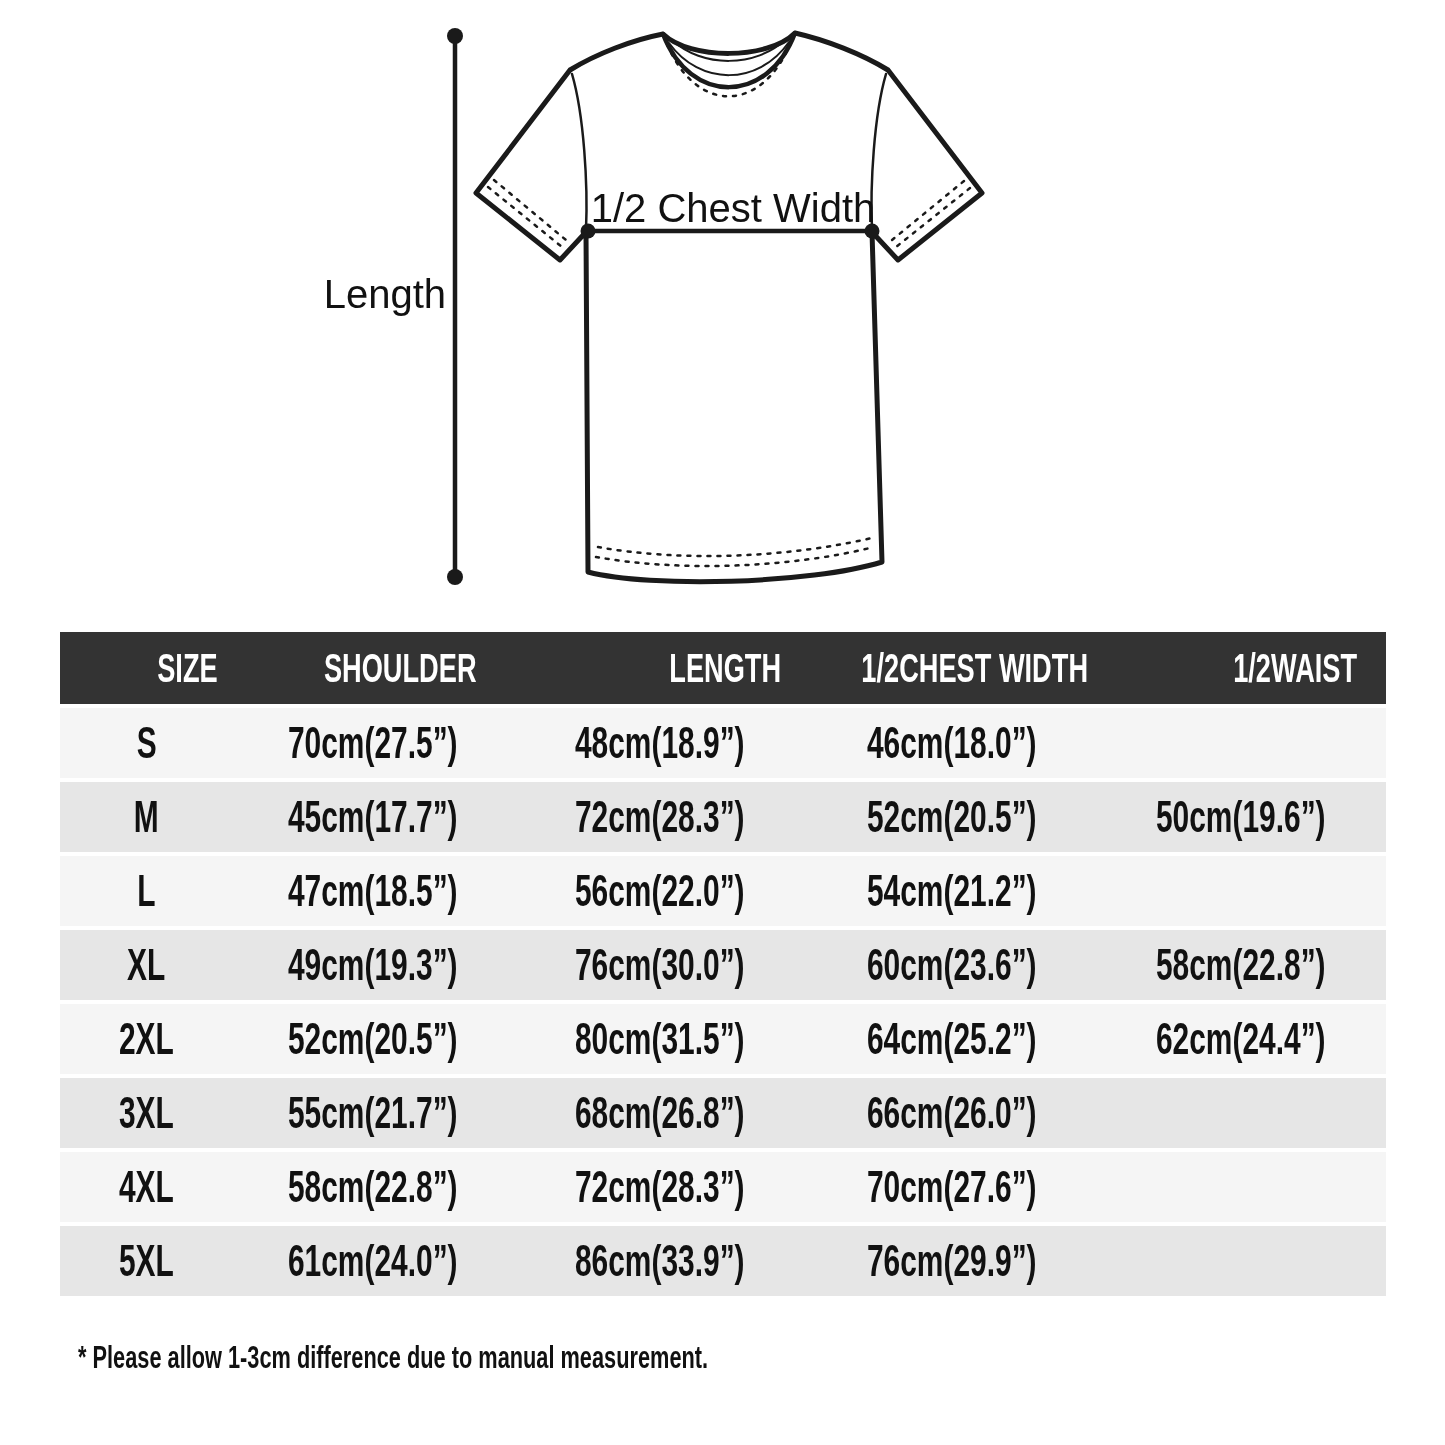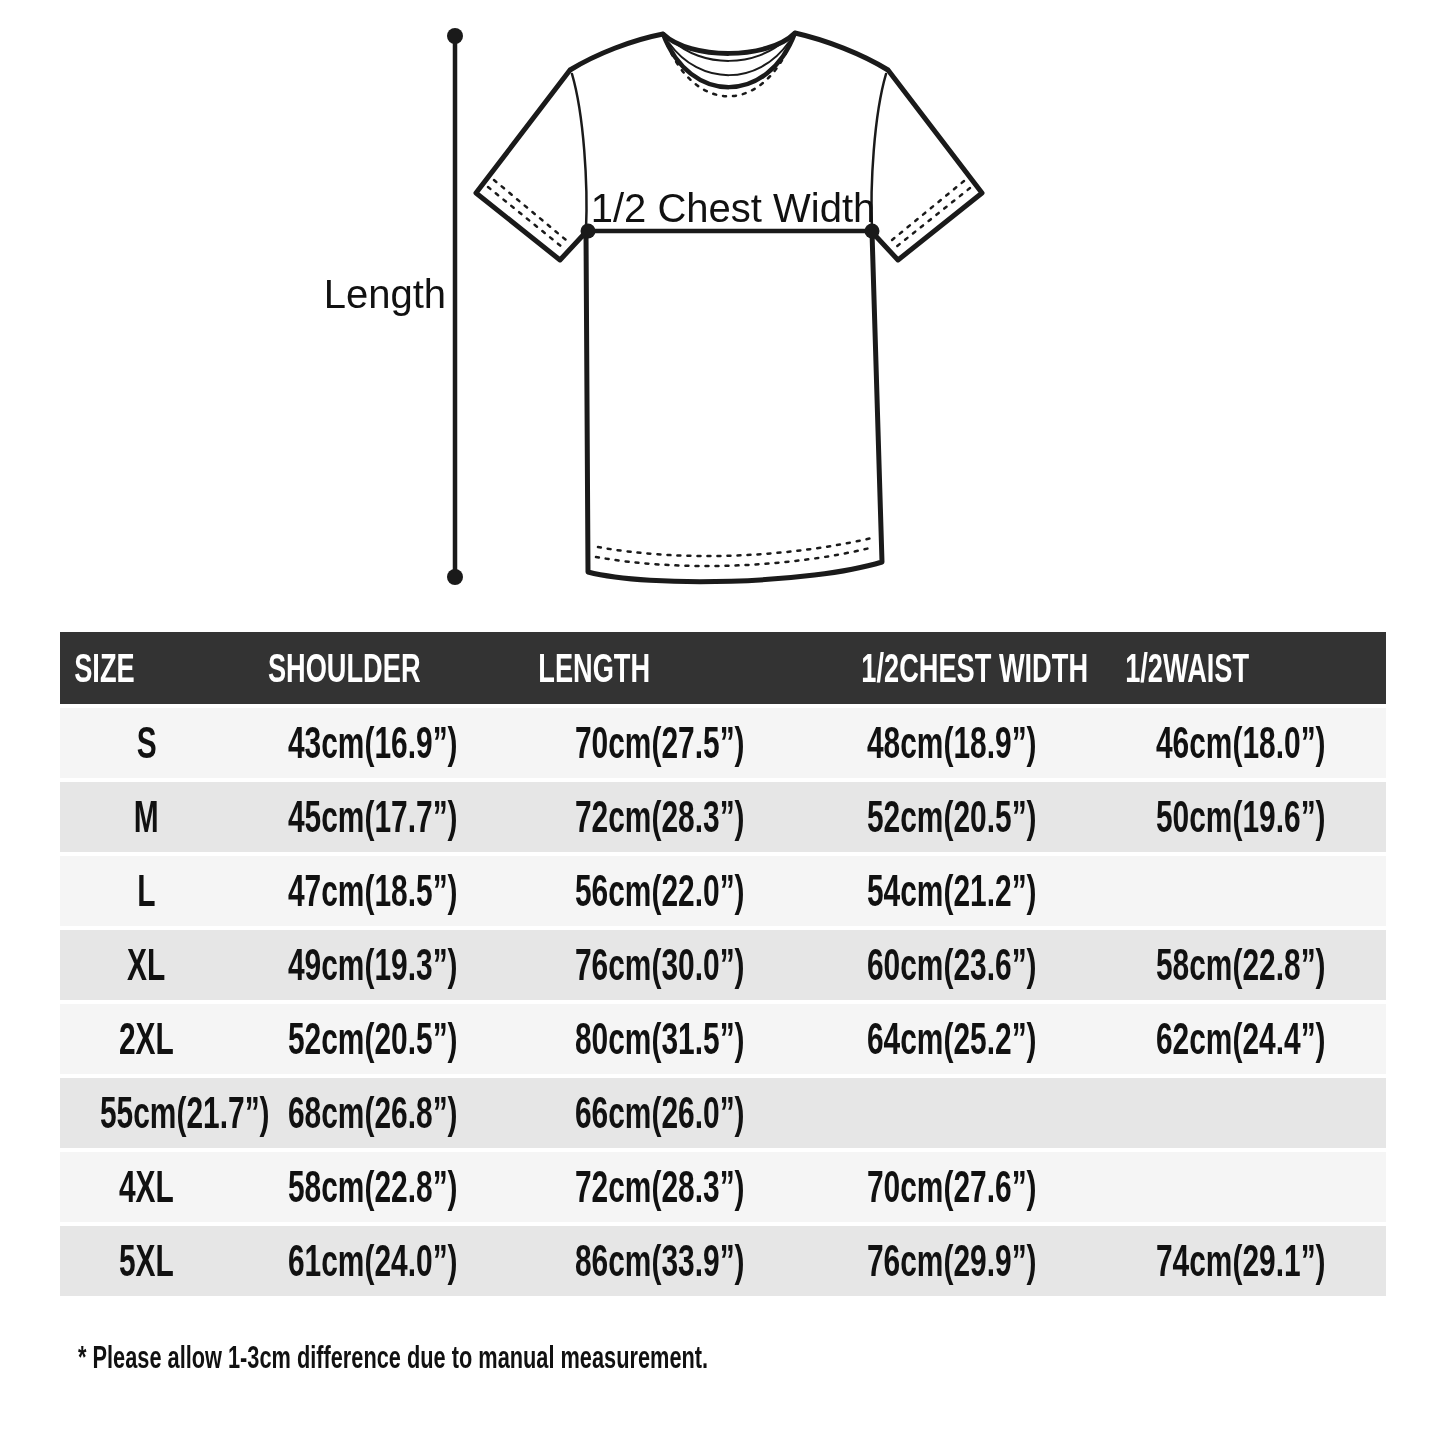"SIZE" .th { text-align: left -> right }
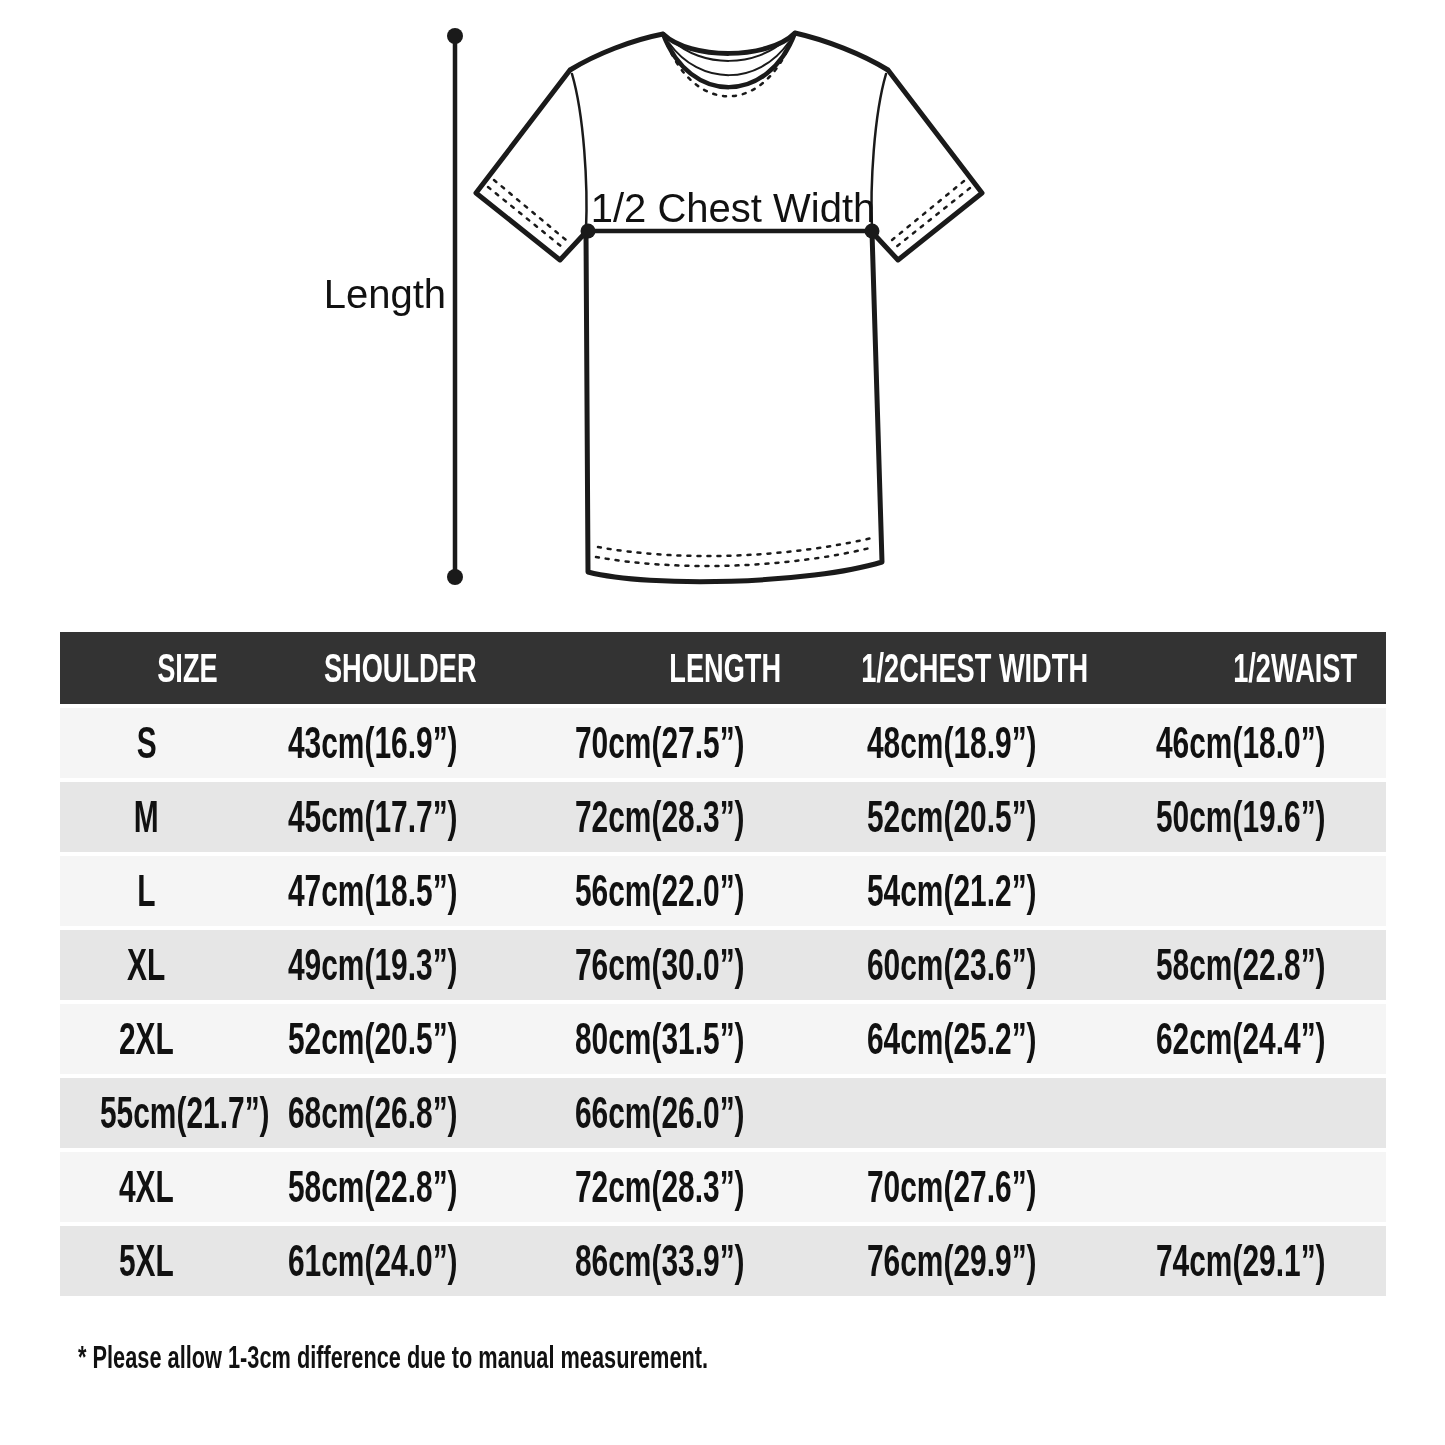"43cm(16.9”)" div.td { html: <div><span>43cm(16.9”)</span></div> -> none }
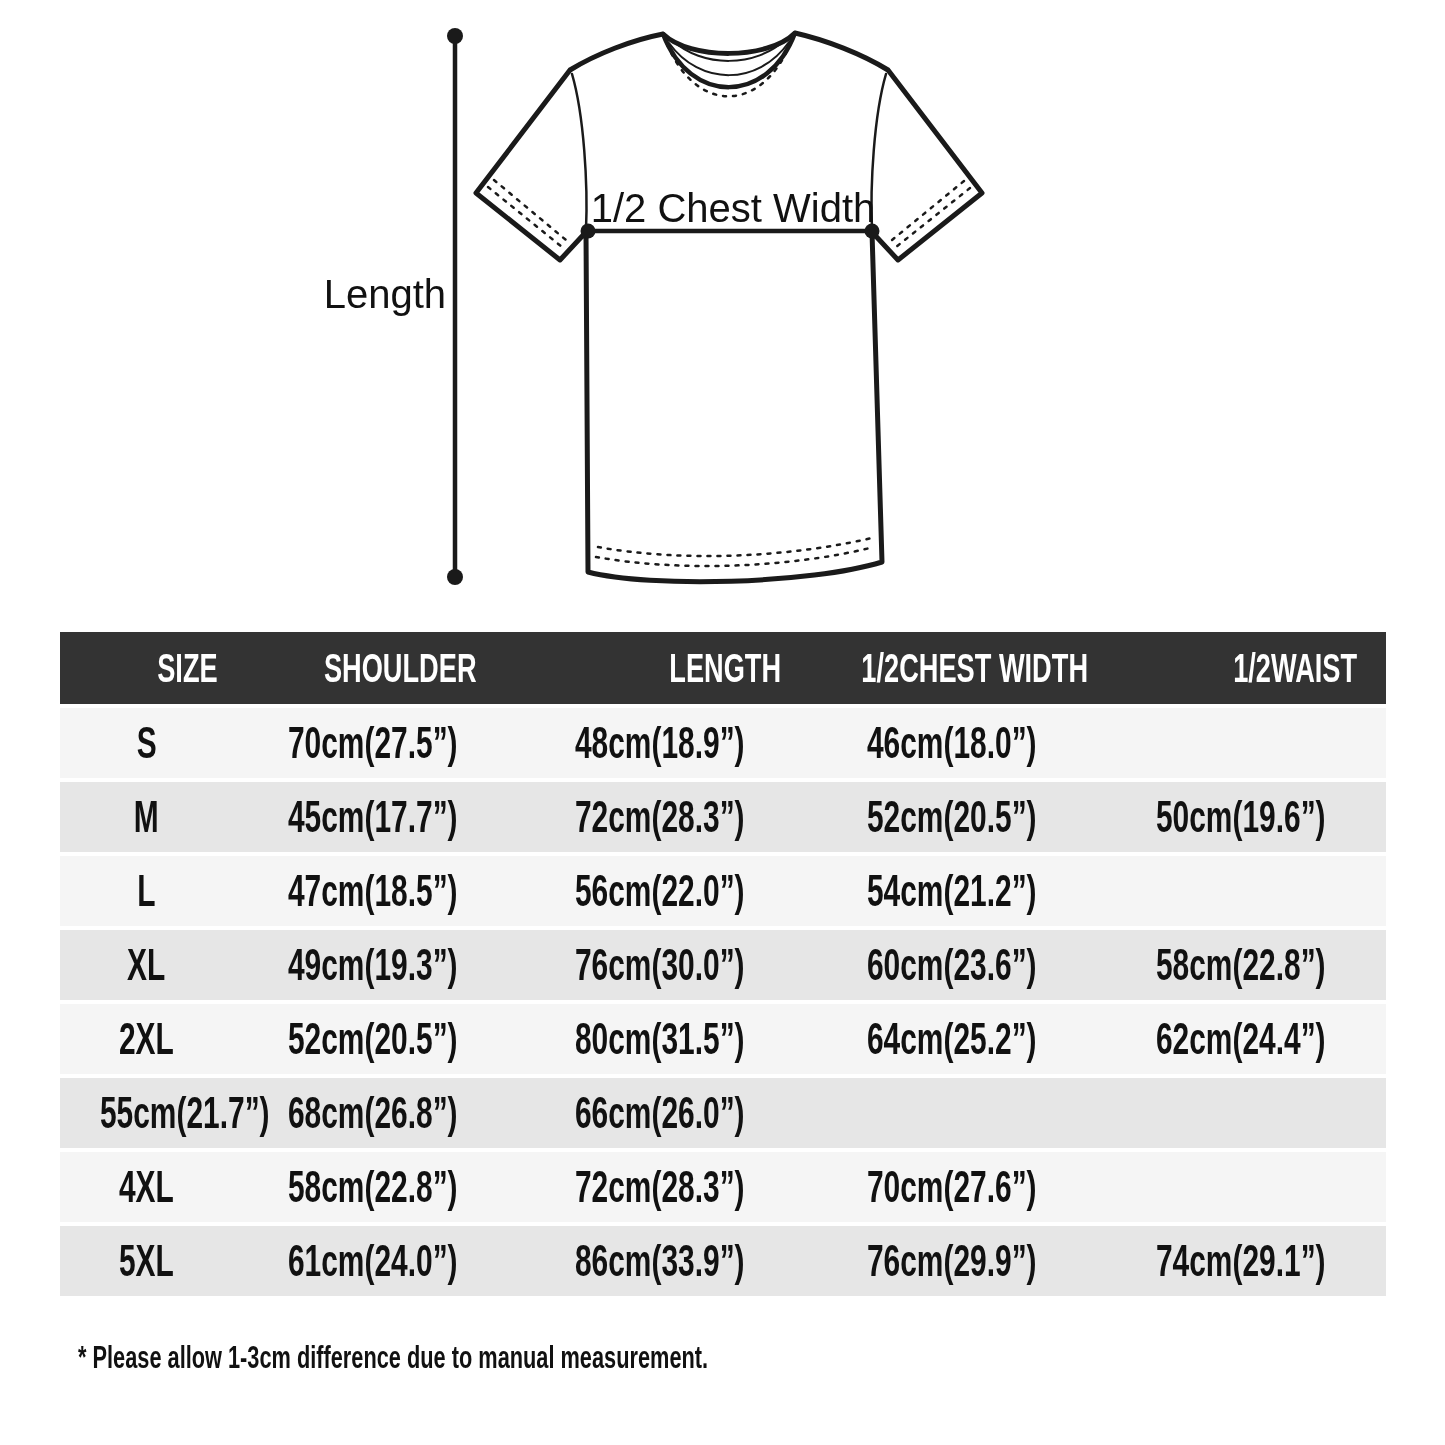"3XL" div.td { html: none -> <div><span>3XL</span></div> }
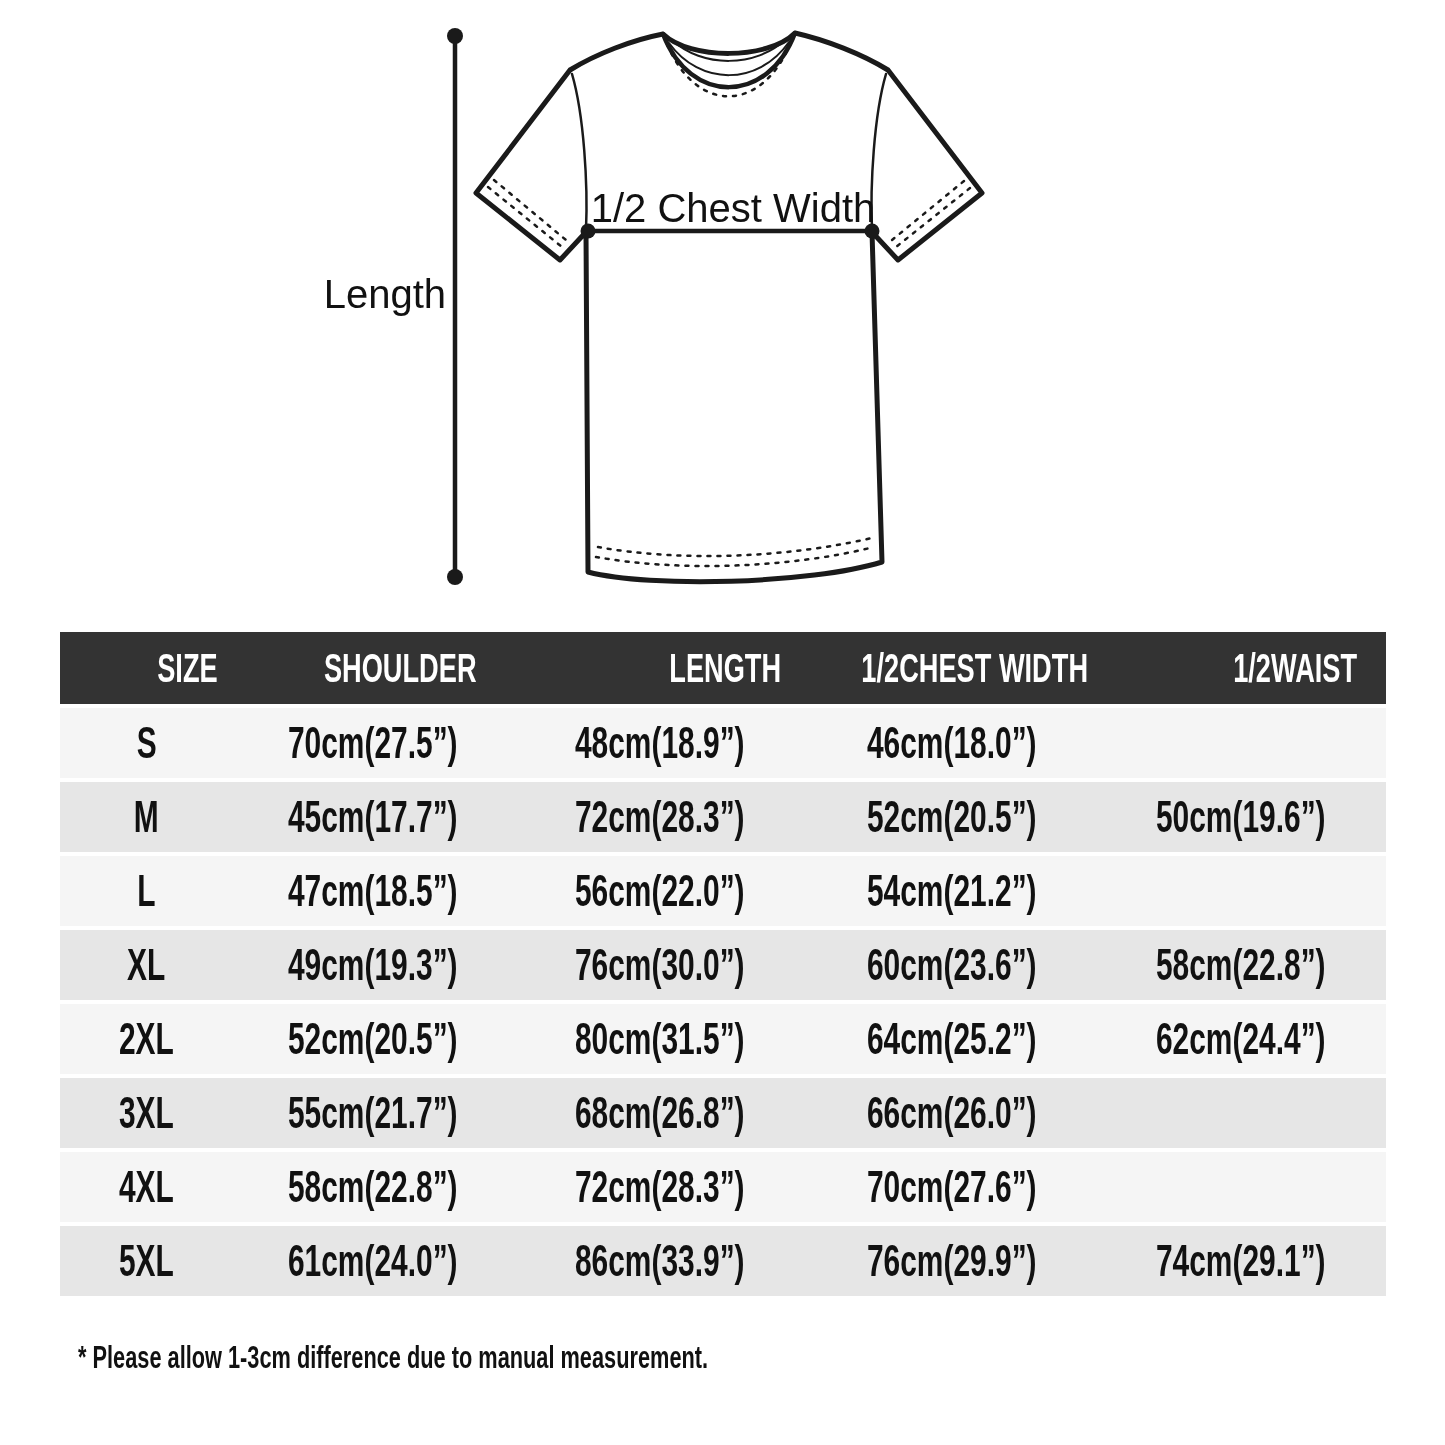"74cm(29.1”)" div.td { html: <div><span>74cm(29.1”)</span></div> -> none }
